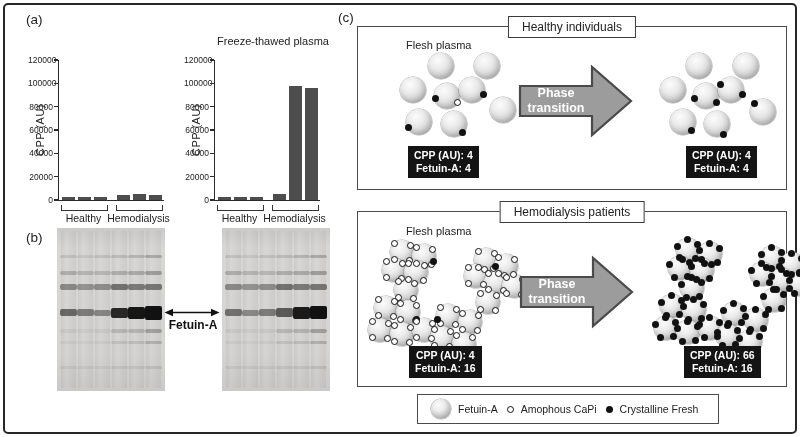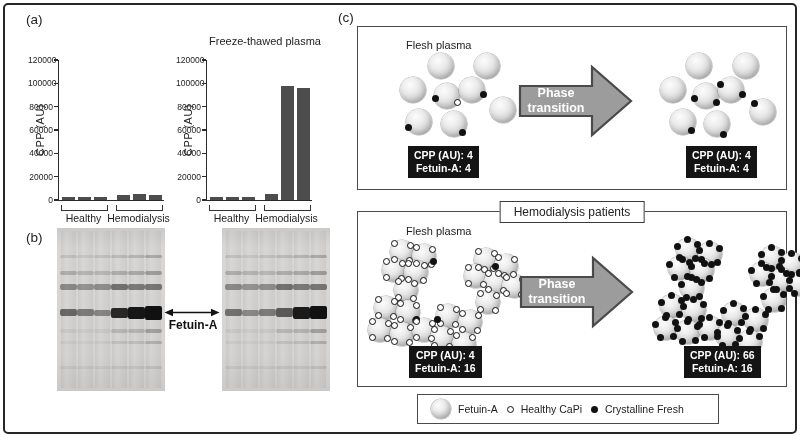"Healthy individuals" div.title-box { html: none -> <div>Healthy individuals</div> }
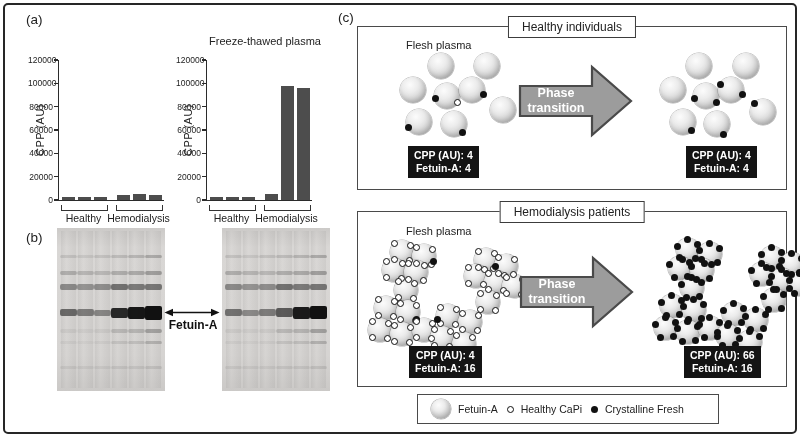"Freeze-thawed plasma" div.chart { left: 176px -> 184px }
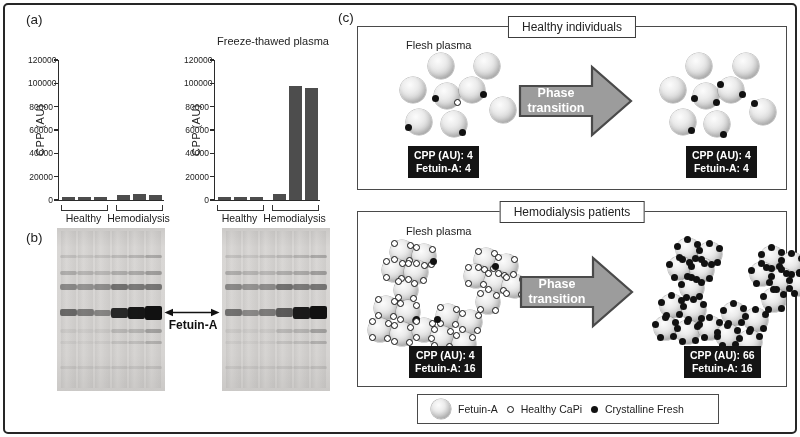"Healthy CaPi" span { text: Healthy -> Amophous }
